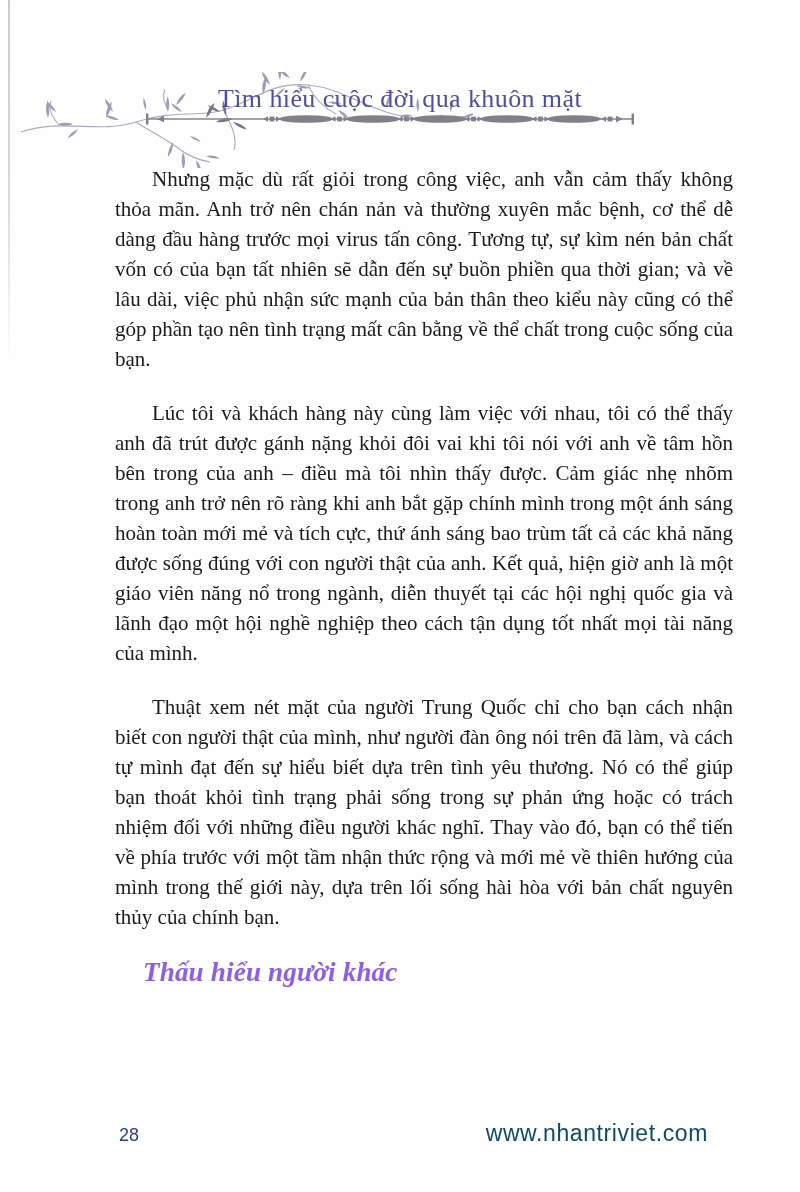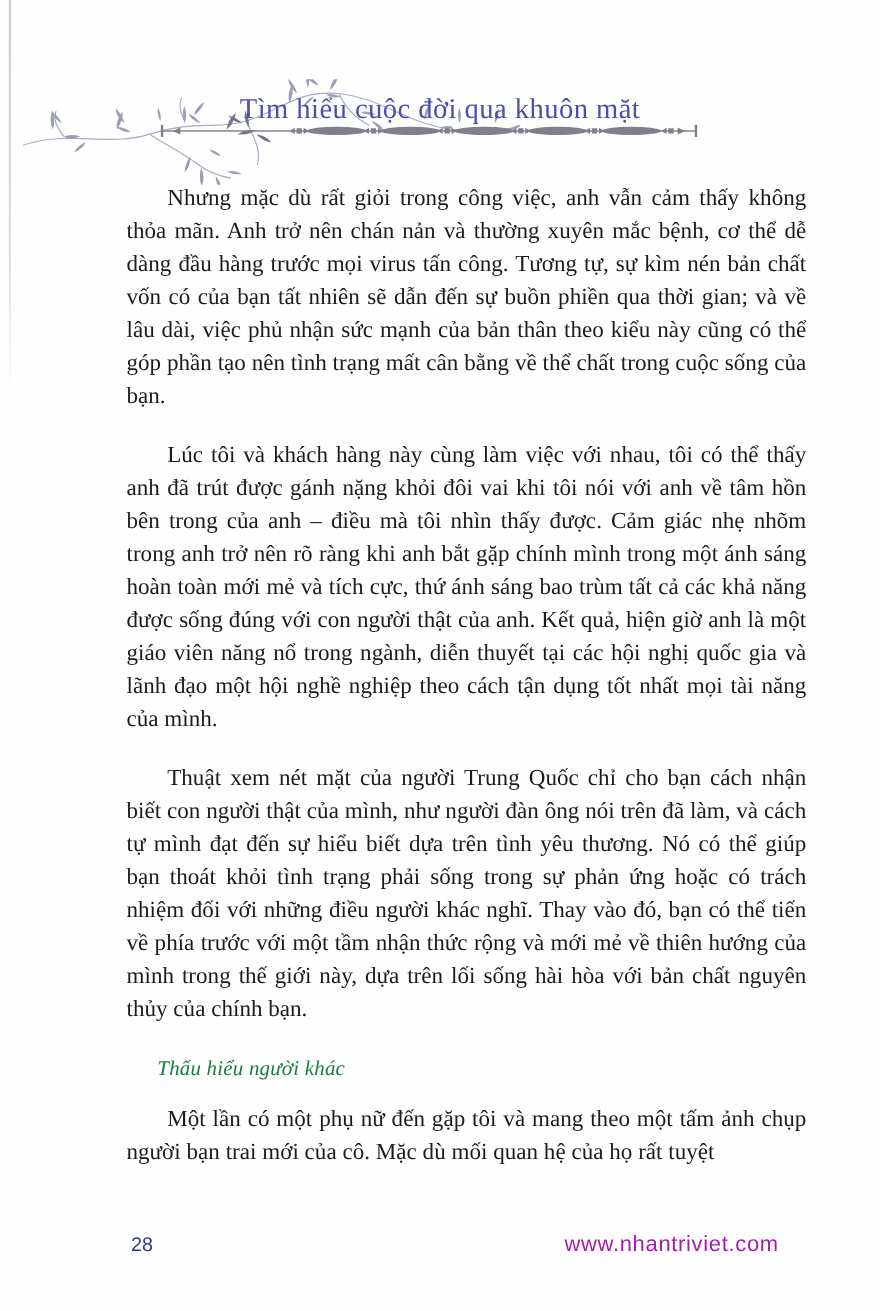"Thấu hiểu người khác" .section-heading { color: #15803d -> #8b5cf6; font-size: 19px -> 27px; font-weight: normal -> bold }
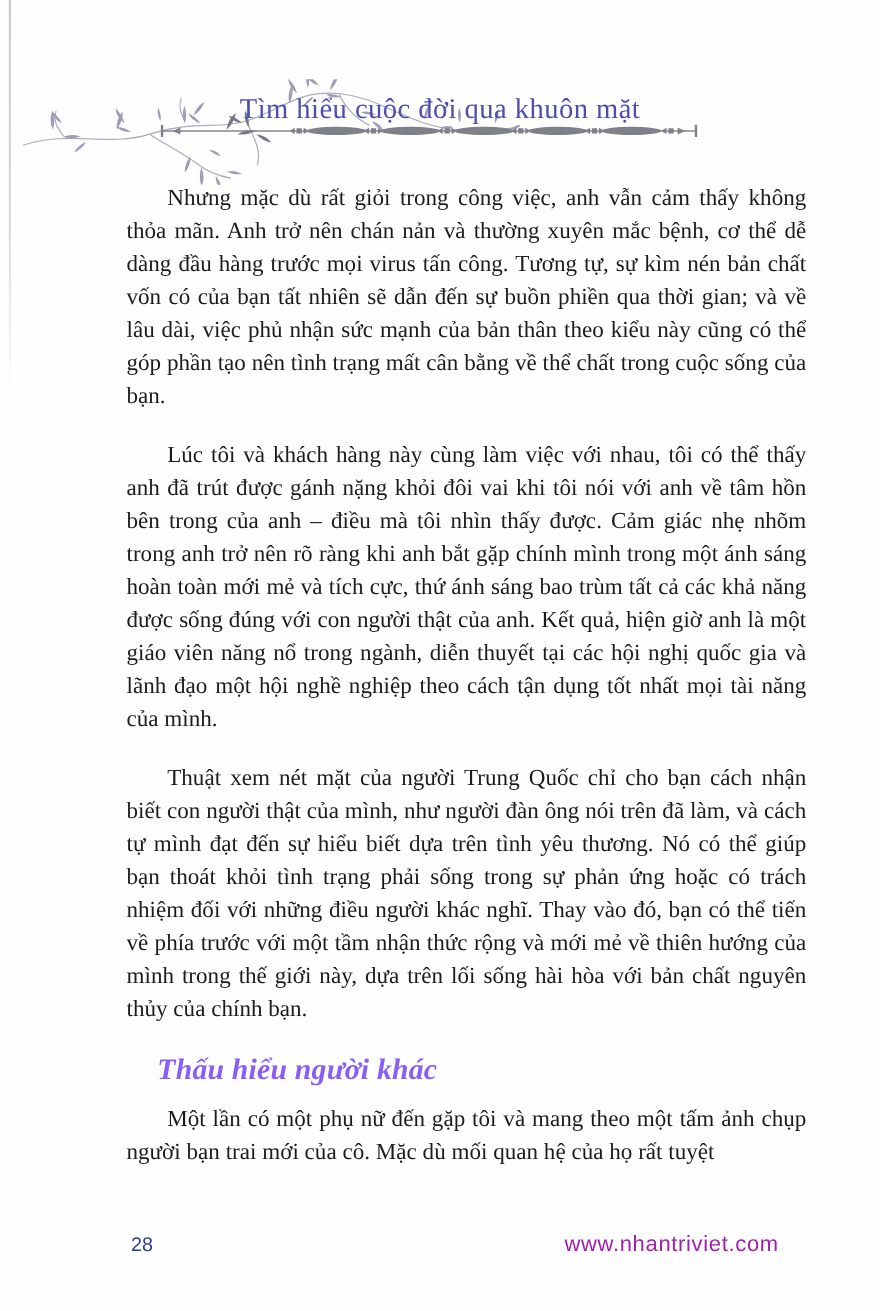"Một lần có một phụ" p { html: <p>Một lần có một phụ nữ đến gặp tôi và mang theo một tấm ảnh chụp người bạn trai mới của cô. Mặc dù mối quan hệ của họ rất tuyệt</p> -> none }
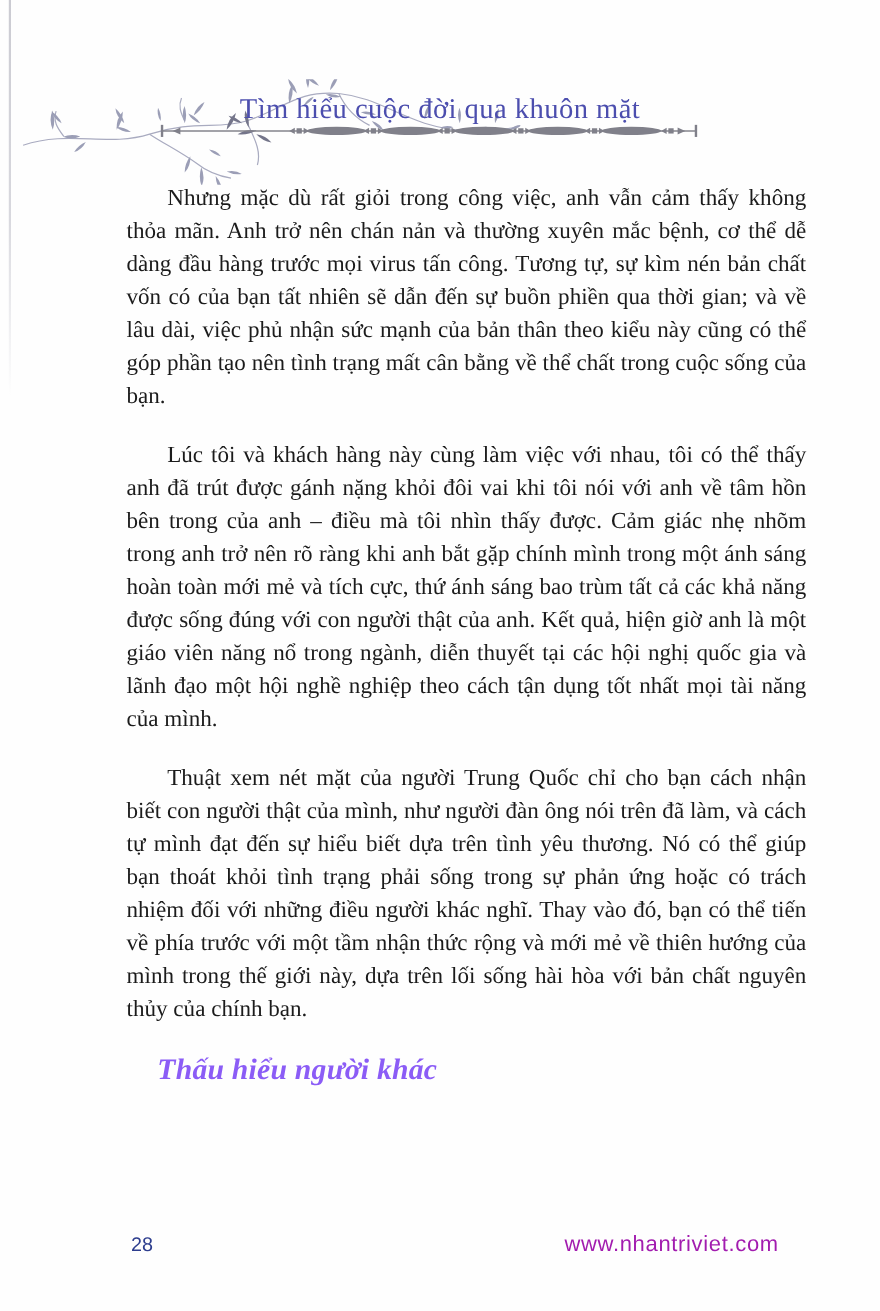"www.nhantriviet.com" .website { color: #a21caf -> #0c4a6e; font-size: 20px -> 23px }
